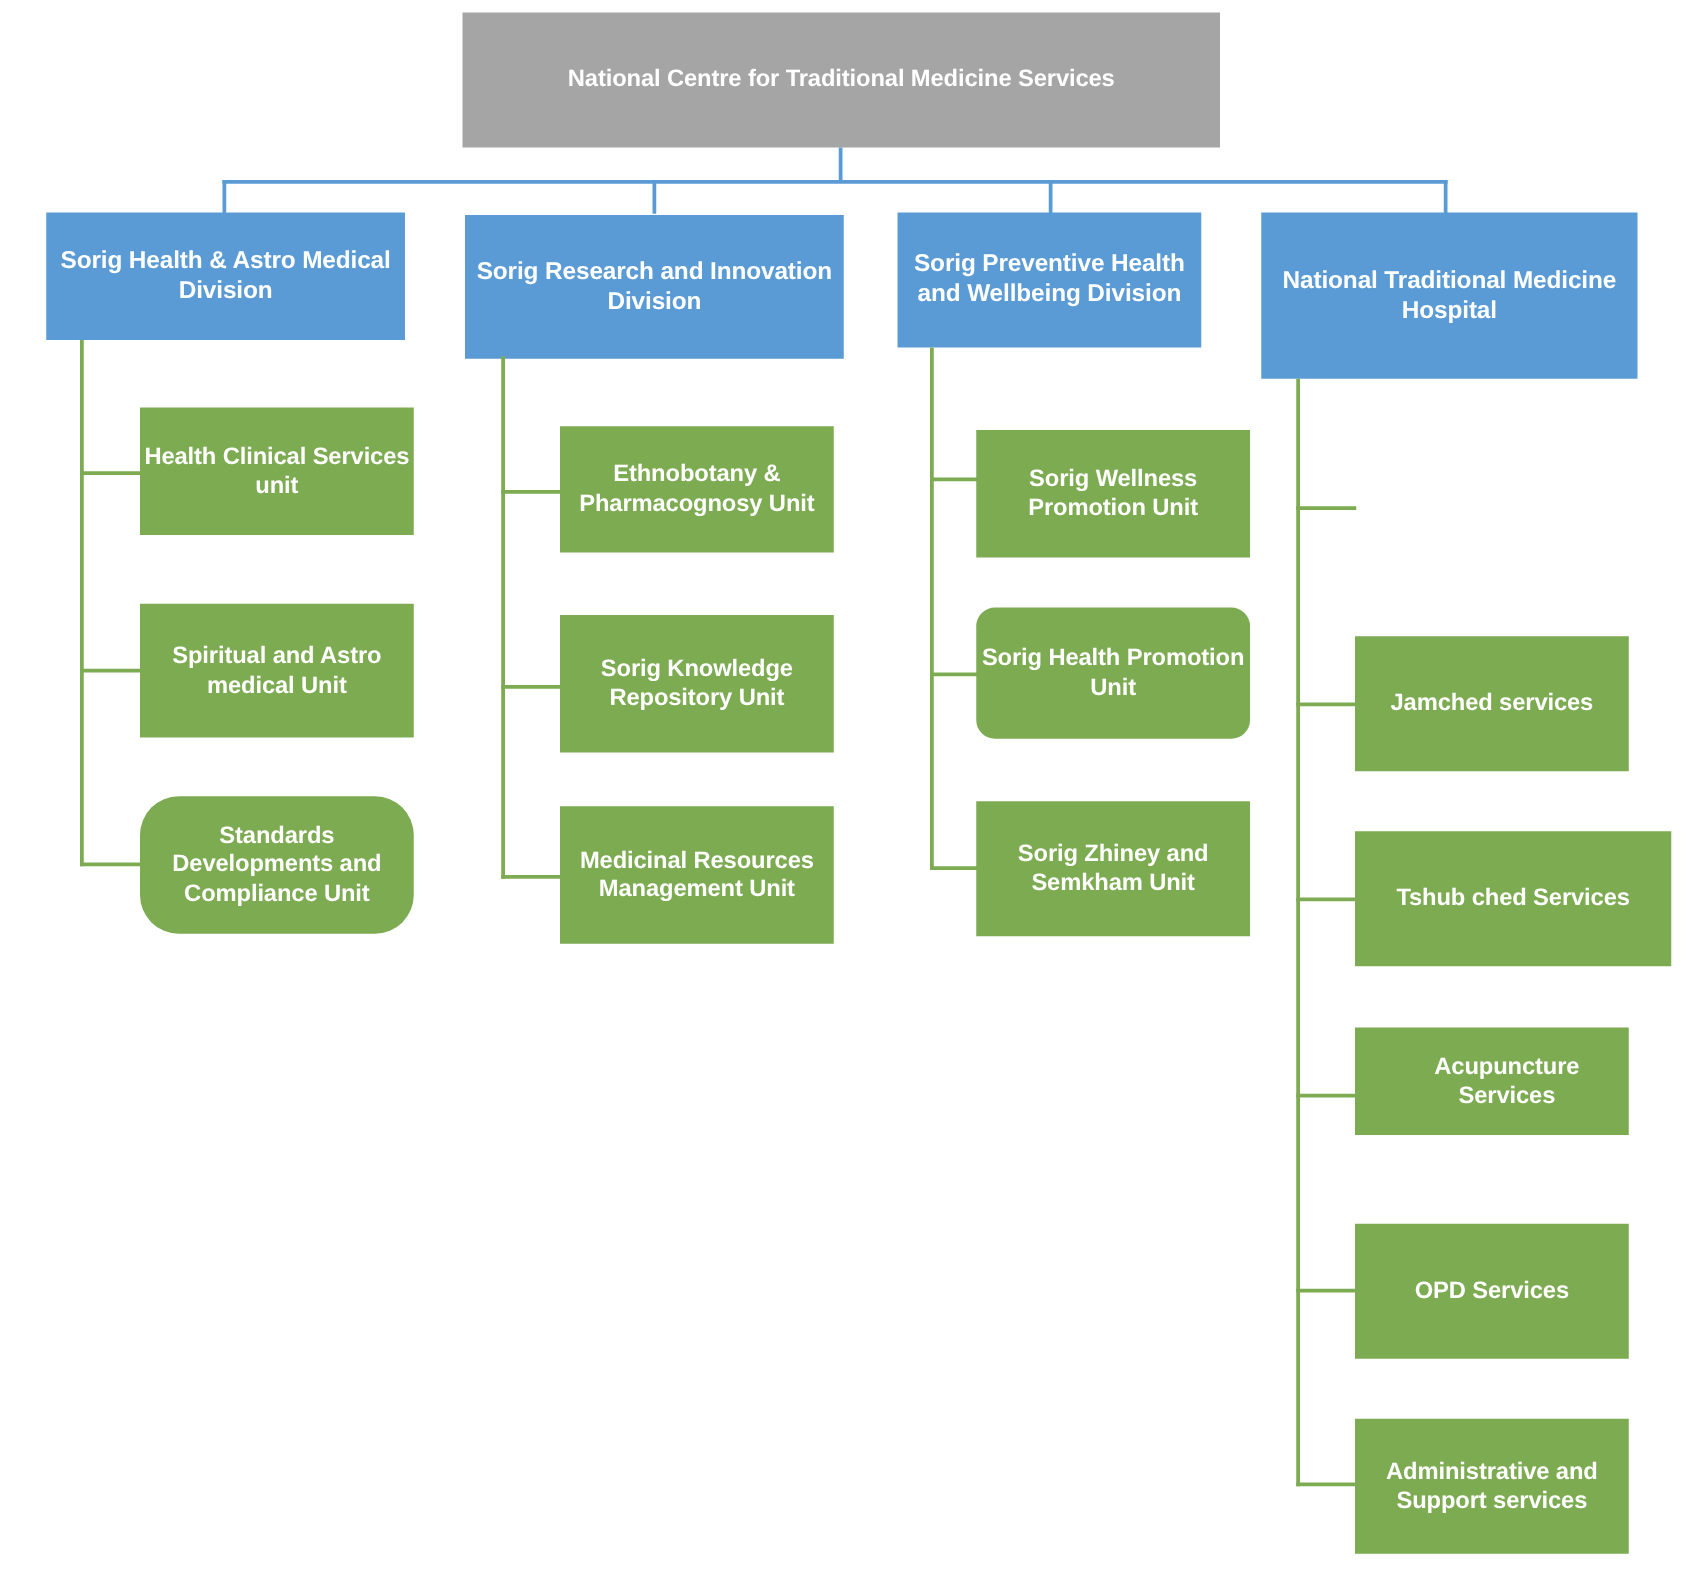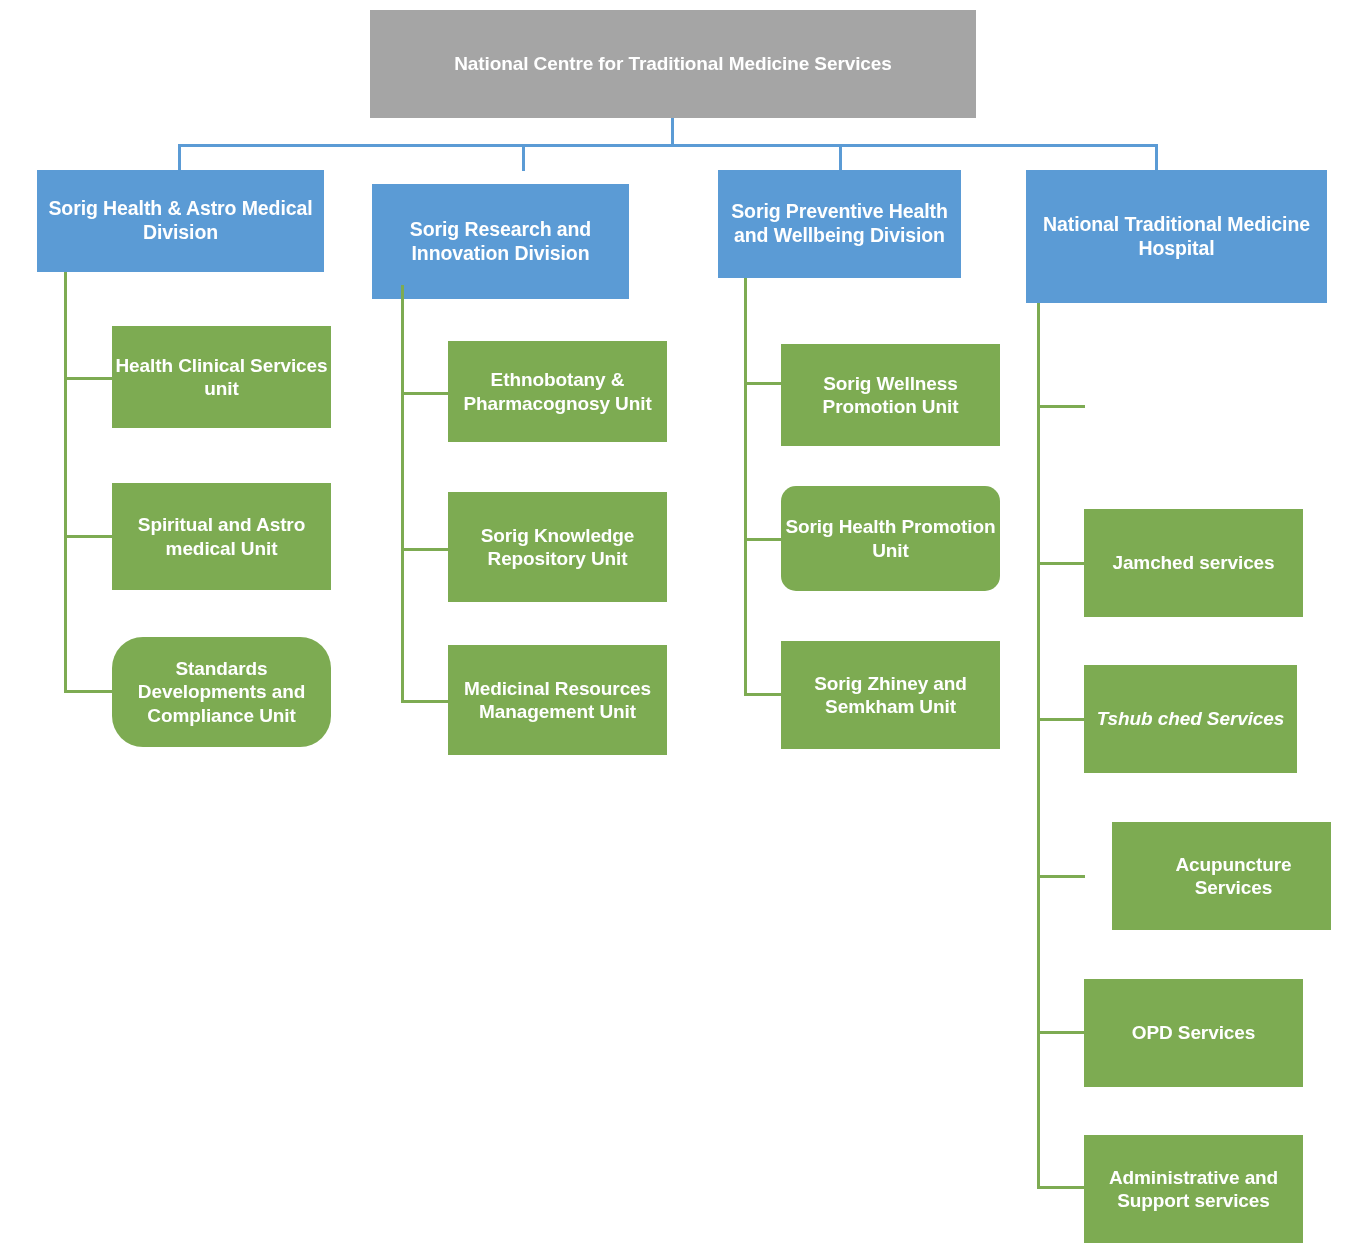"Sorig Research and Innovation Division" div.node { top: 184px -> 172px; width: 257px -> 303px }
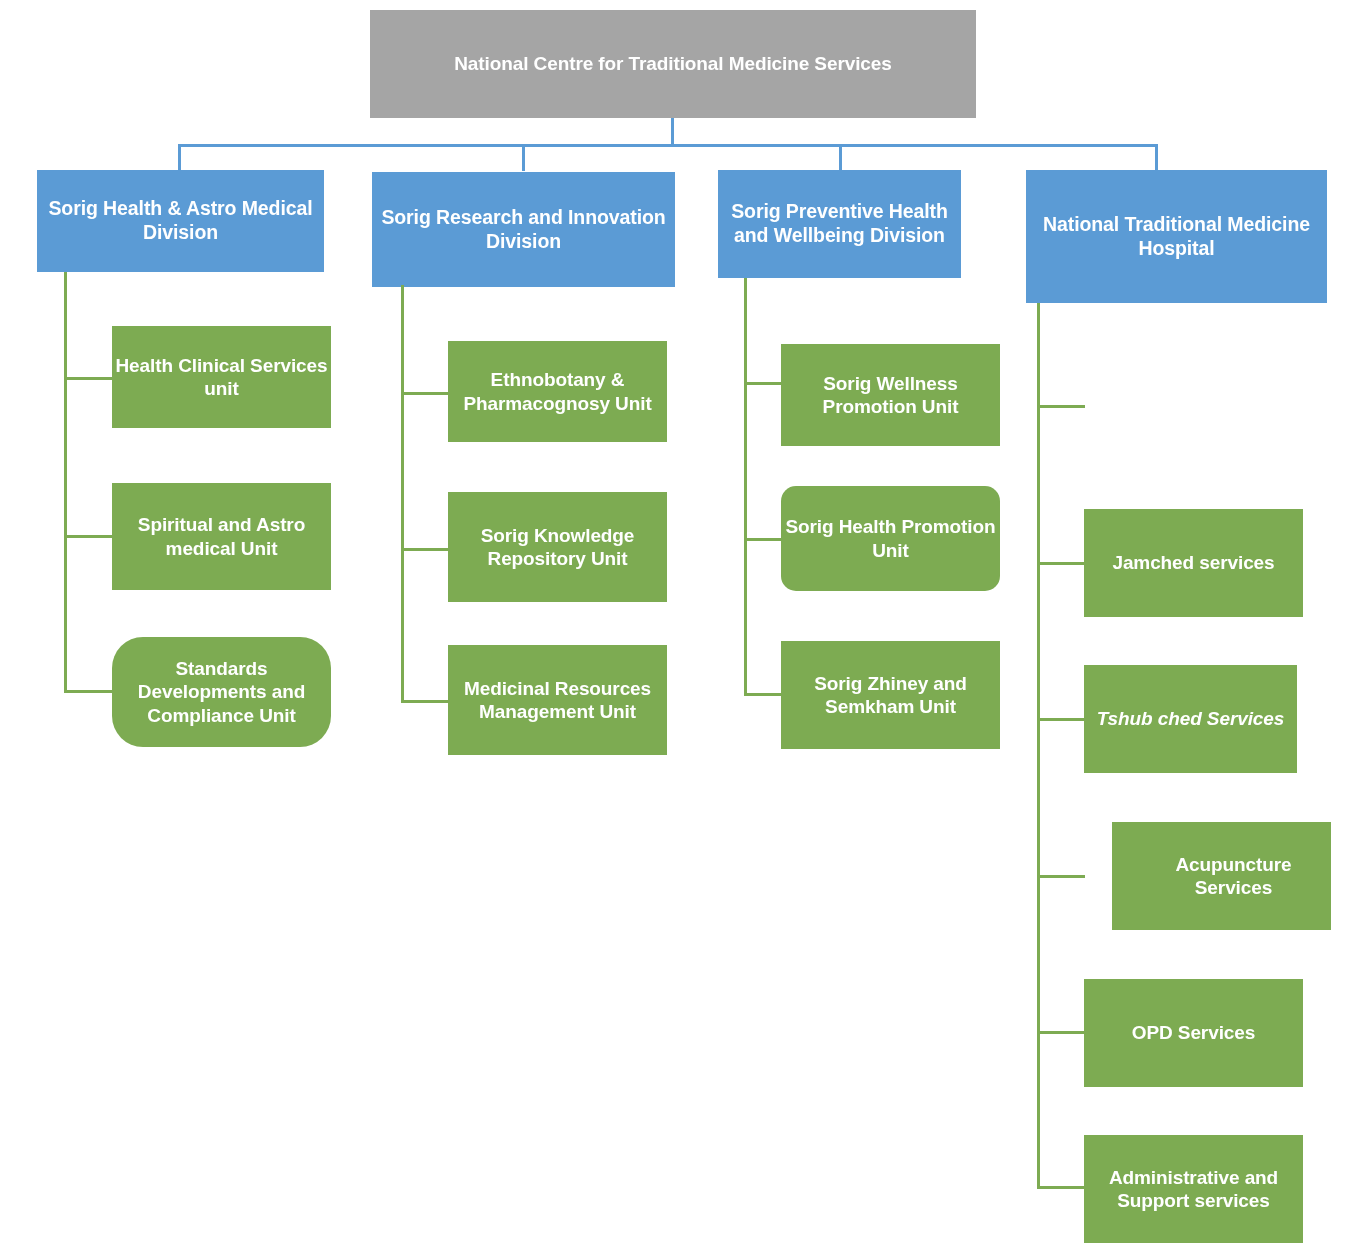"National Traditional Medicine Hospital" div.node { margin-left: 17px -> none }
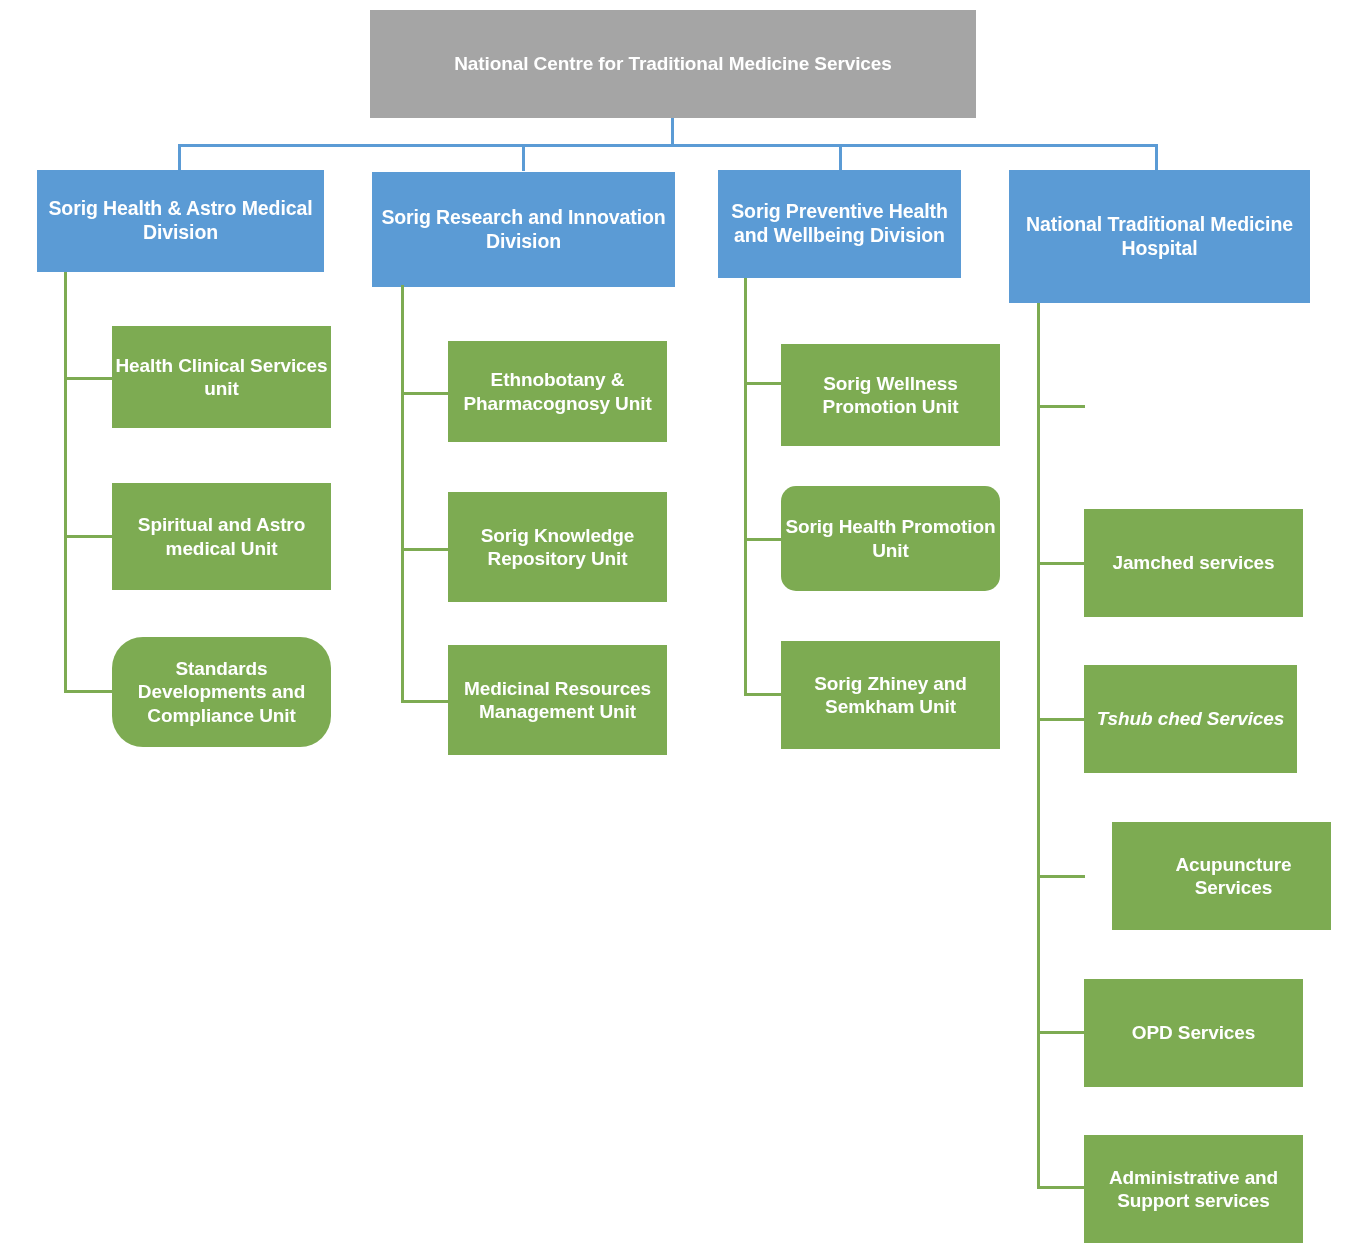"Tshub ched Services" div.node { font-style: italic -> none; width: 213px -> 253px }
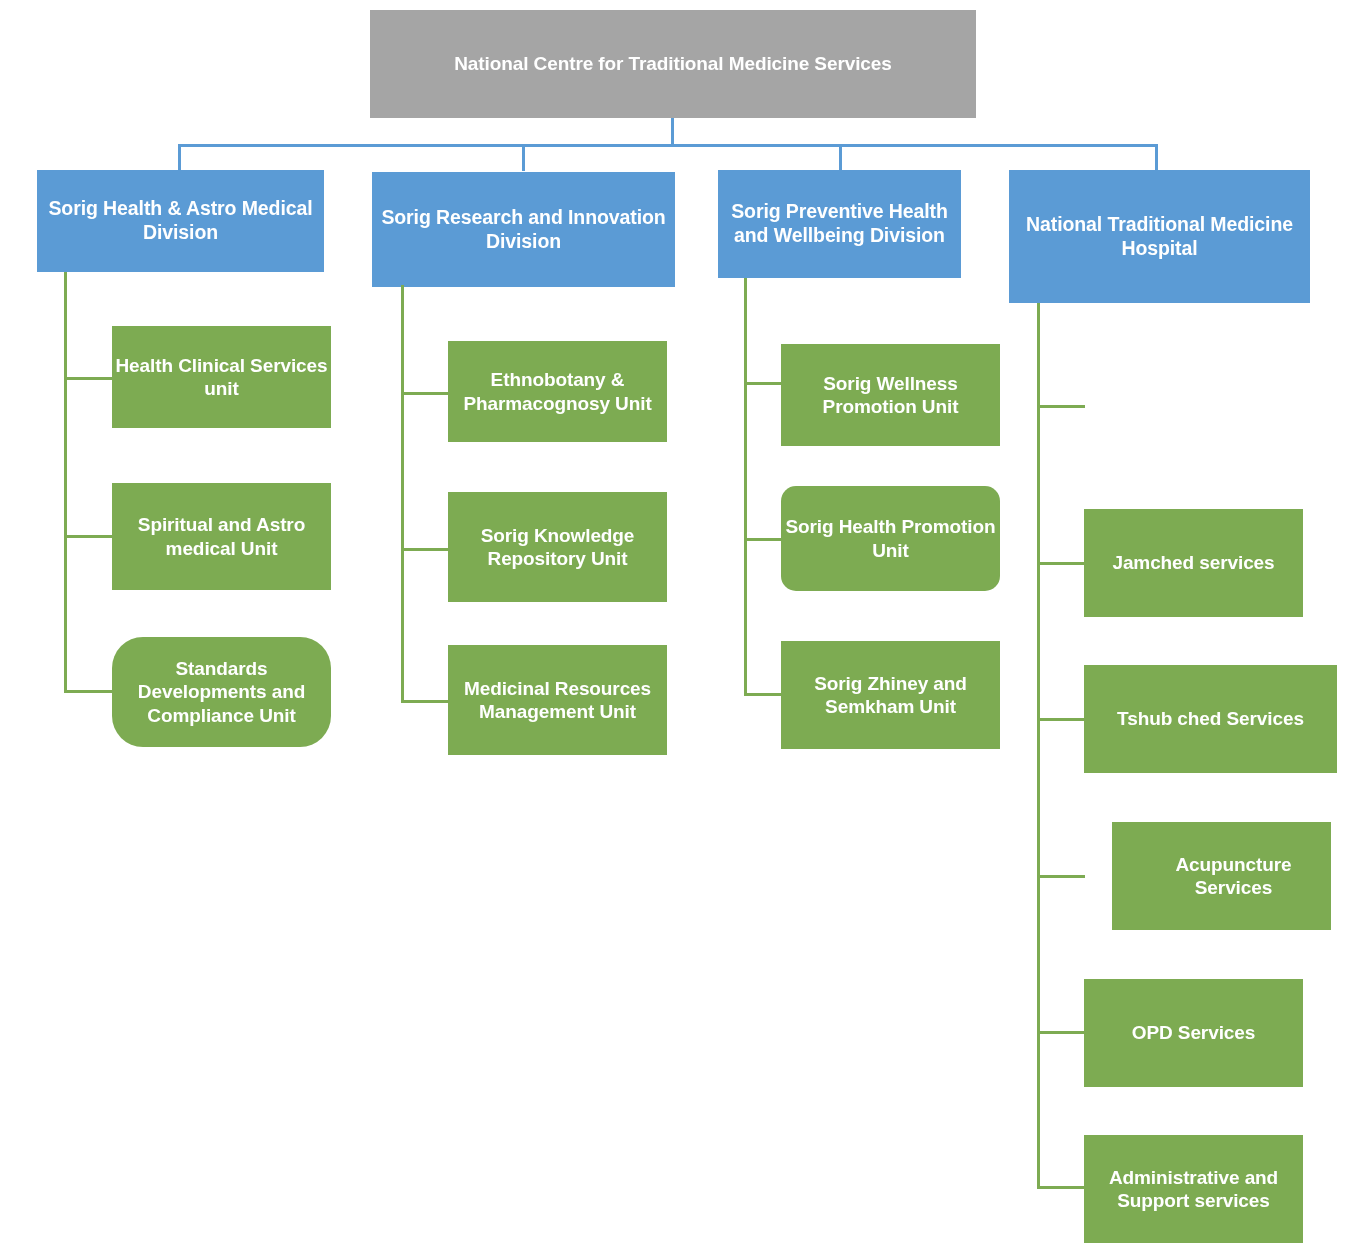"Acupuncture Services" div.node { height: 108px -> 86px; left: 1112px -> 1084px }
